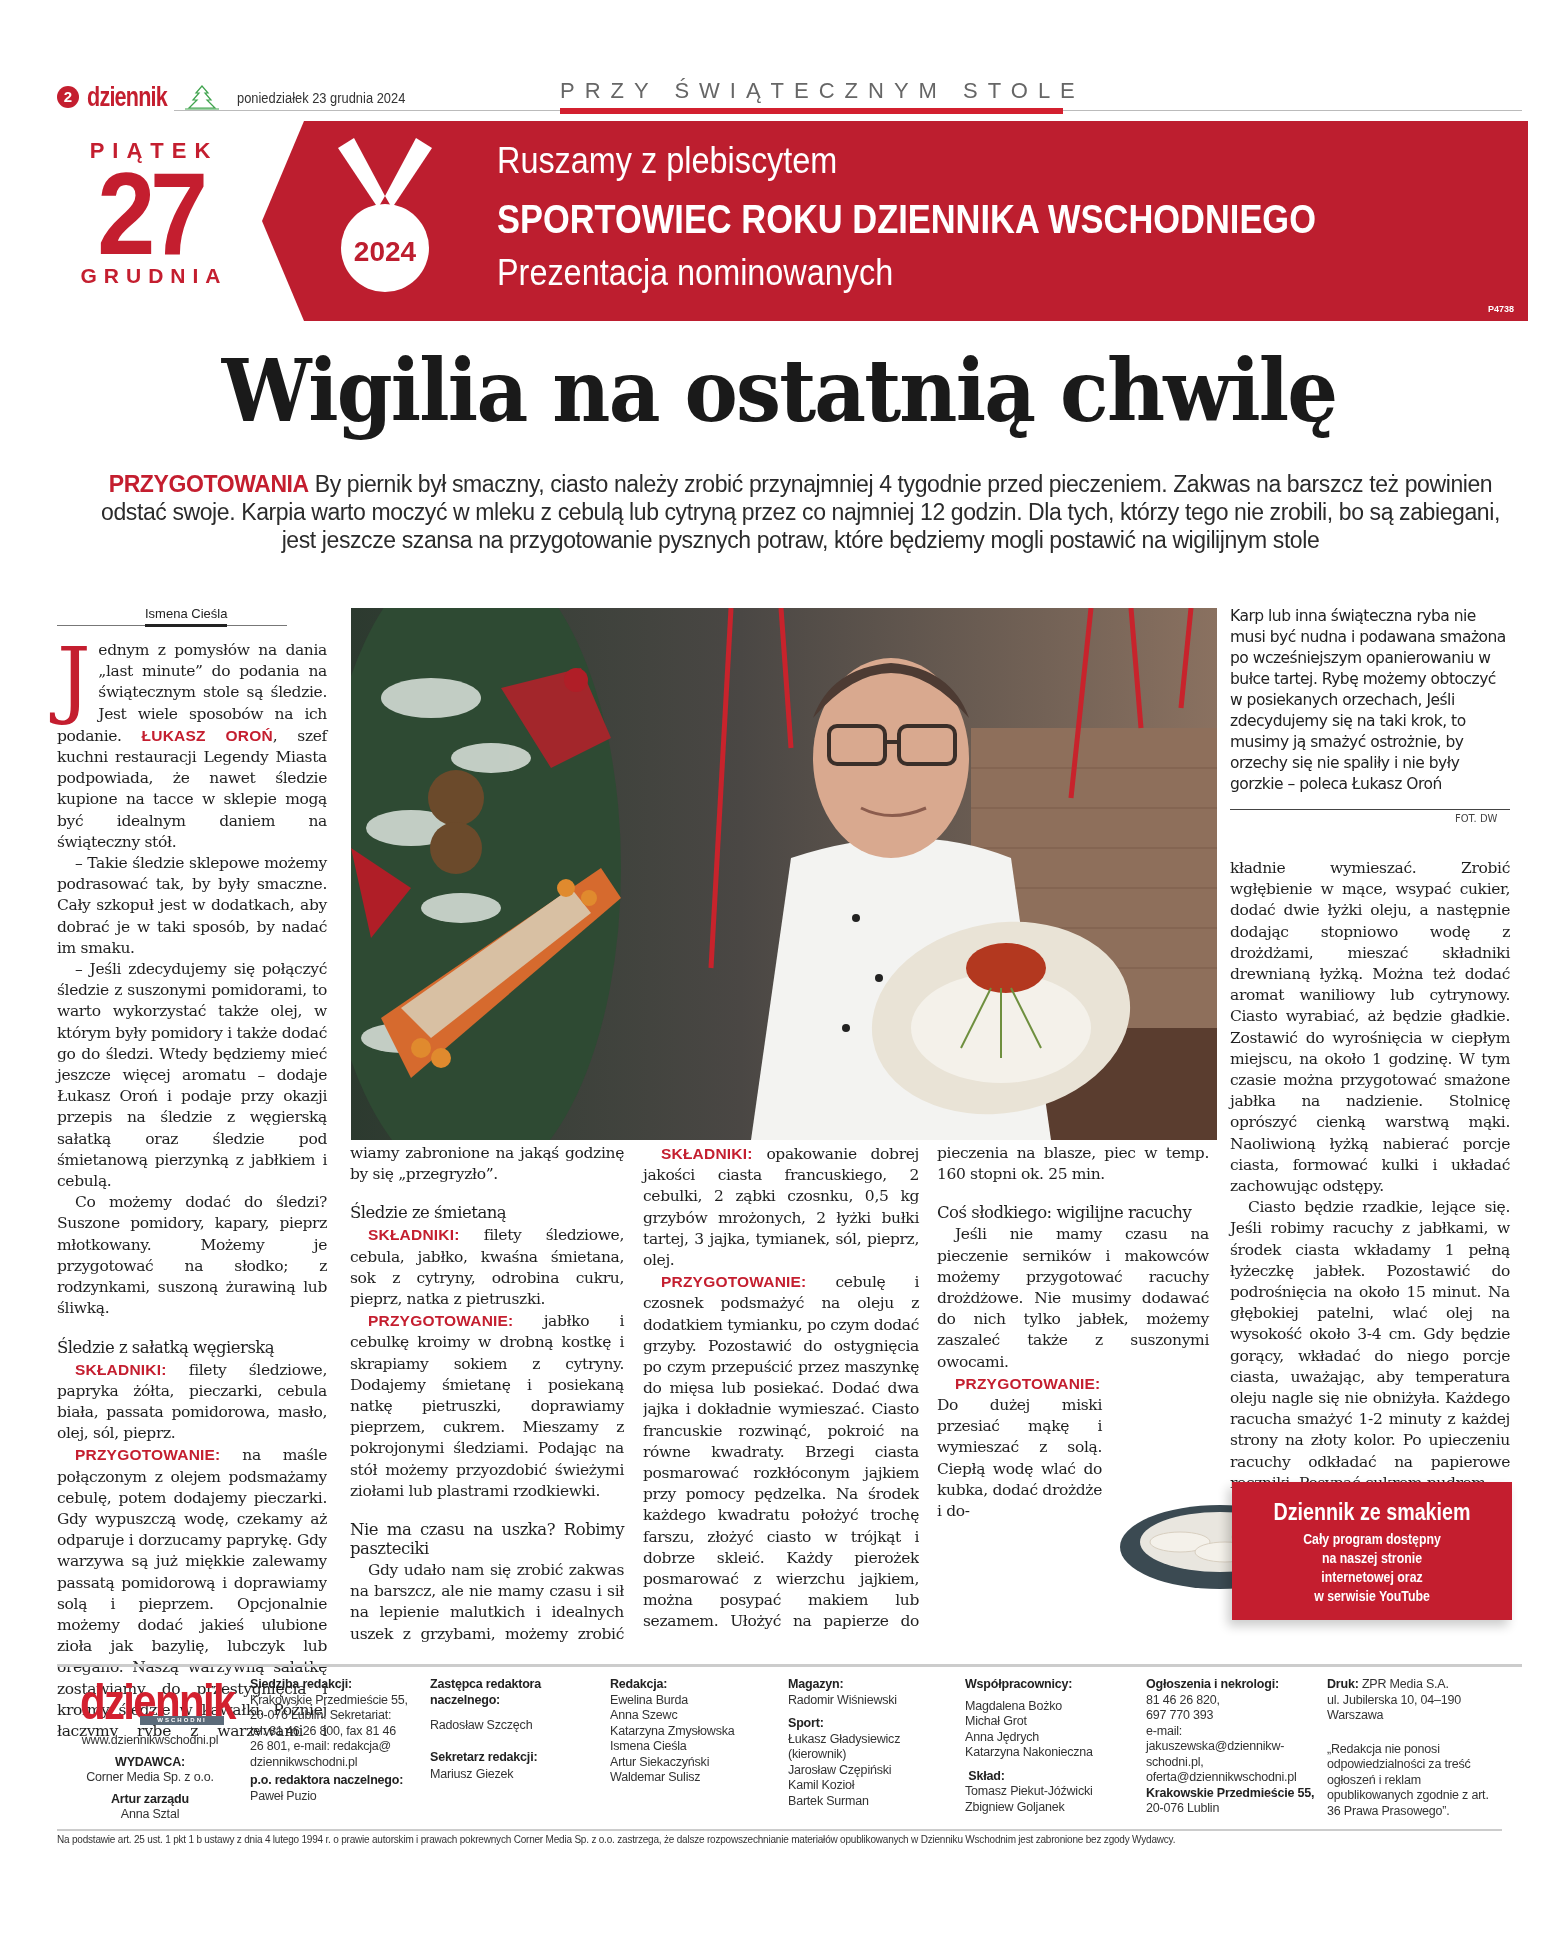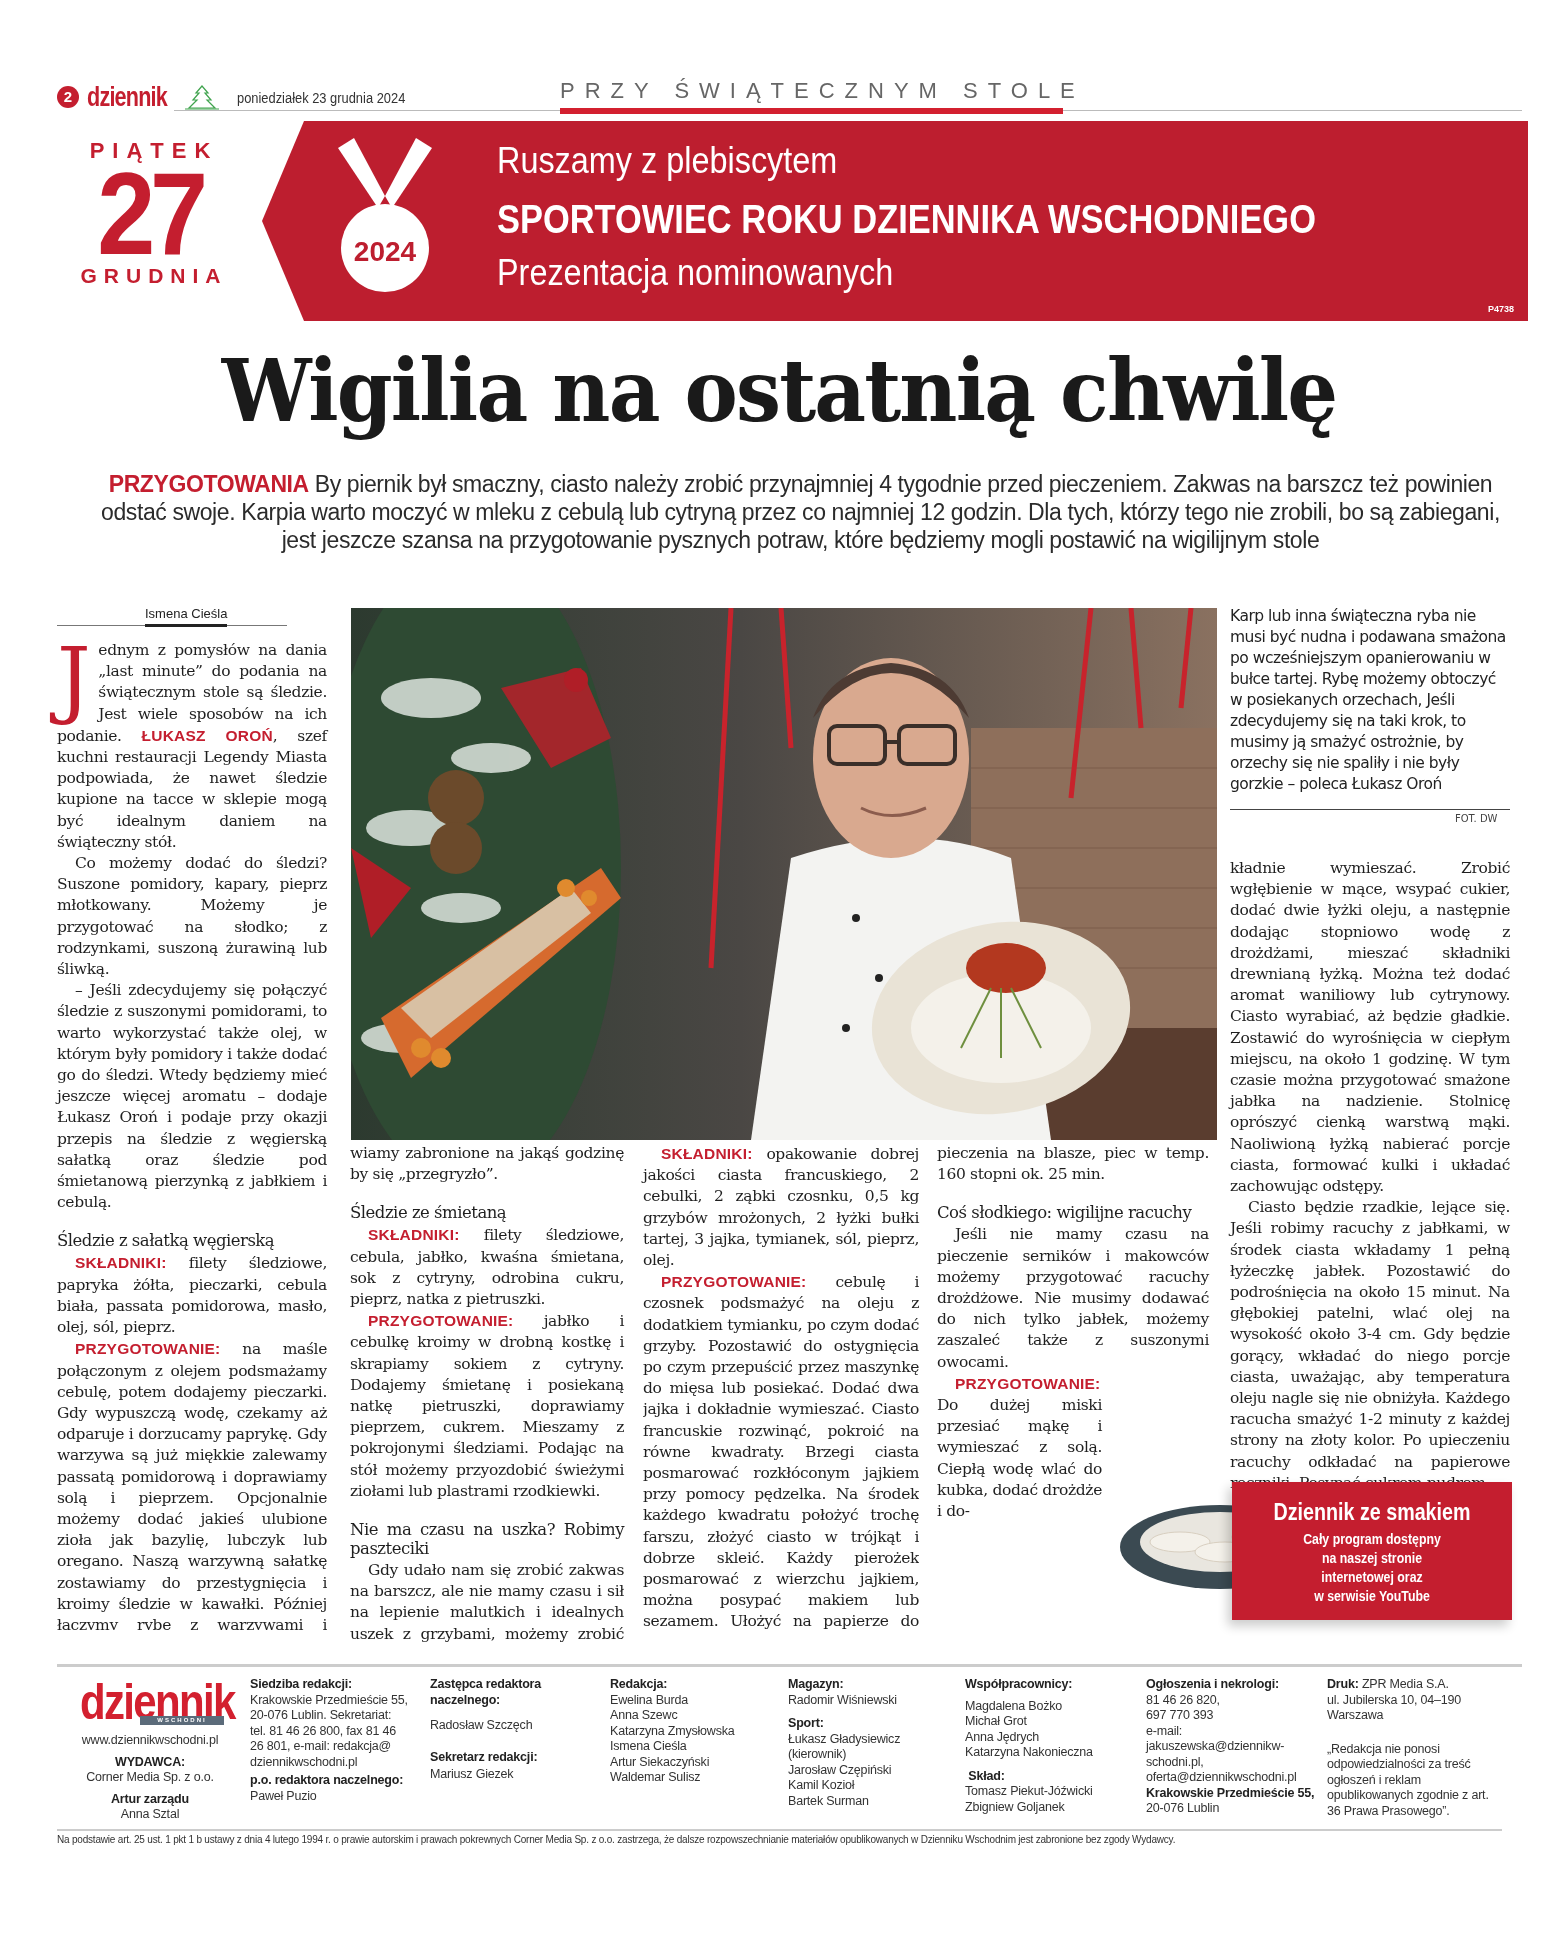"– Takie śledzie sklepowe możemy" p { html: none -> <p>– Takie śledzie sklepowe możemy podrasować tak, by były smaczne. Cały szkopuł jest w dodatkach, aby dobrać je w taki sposób, by nadać im smaku.</p> }
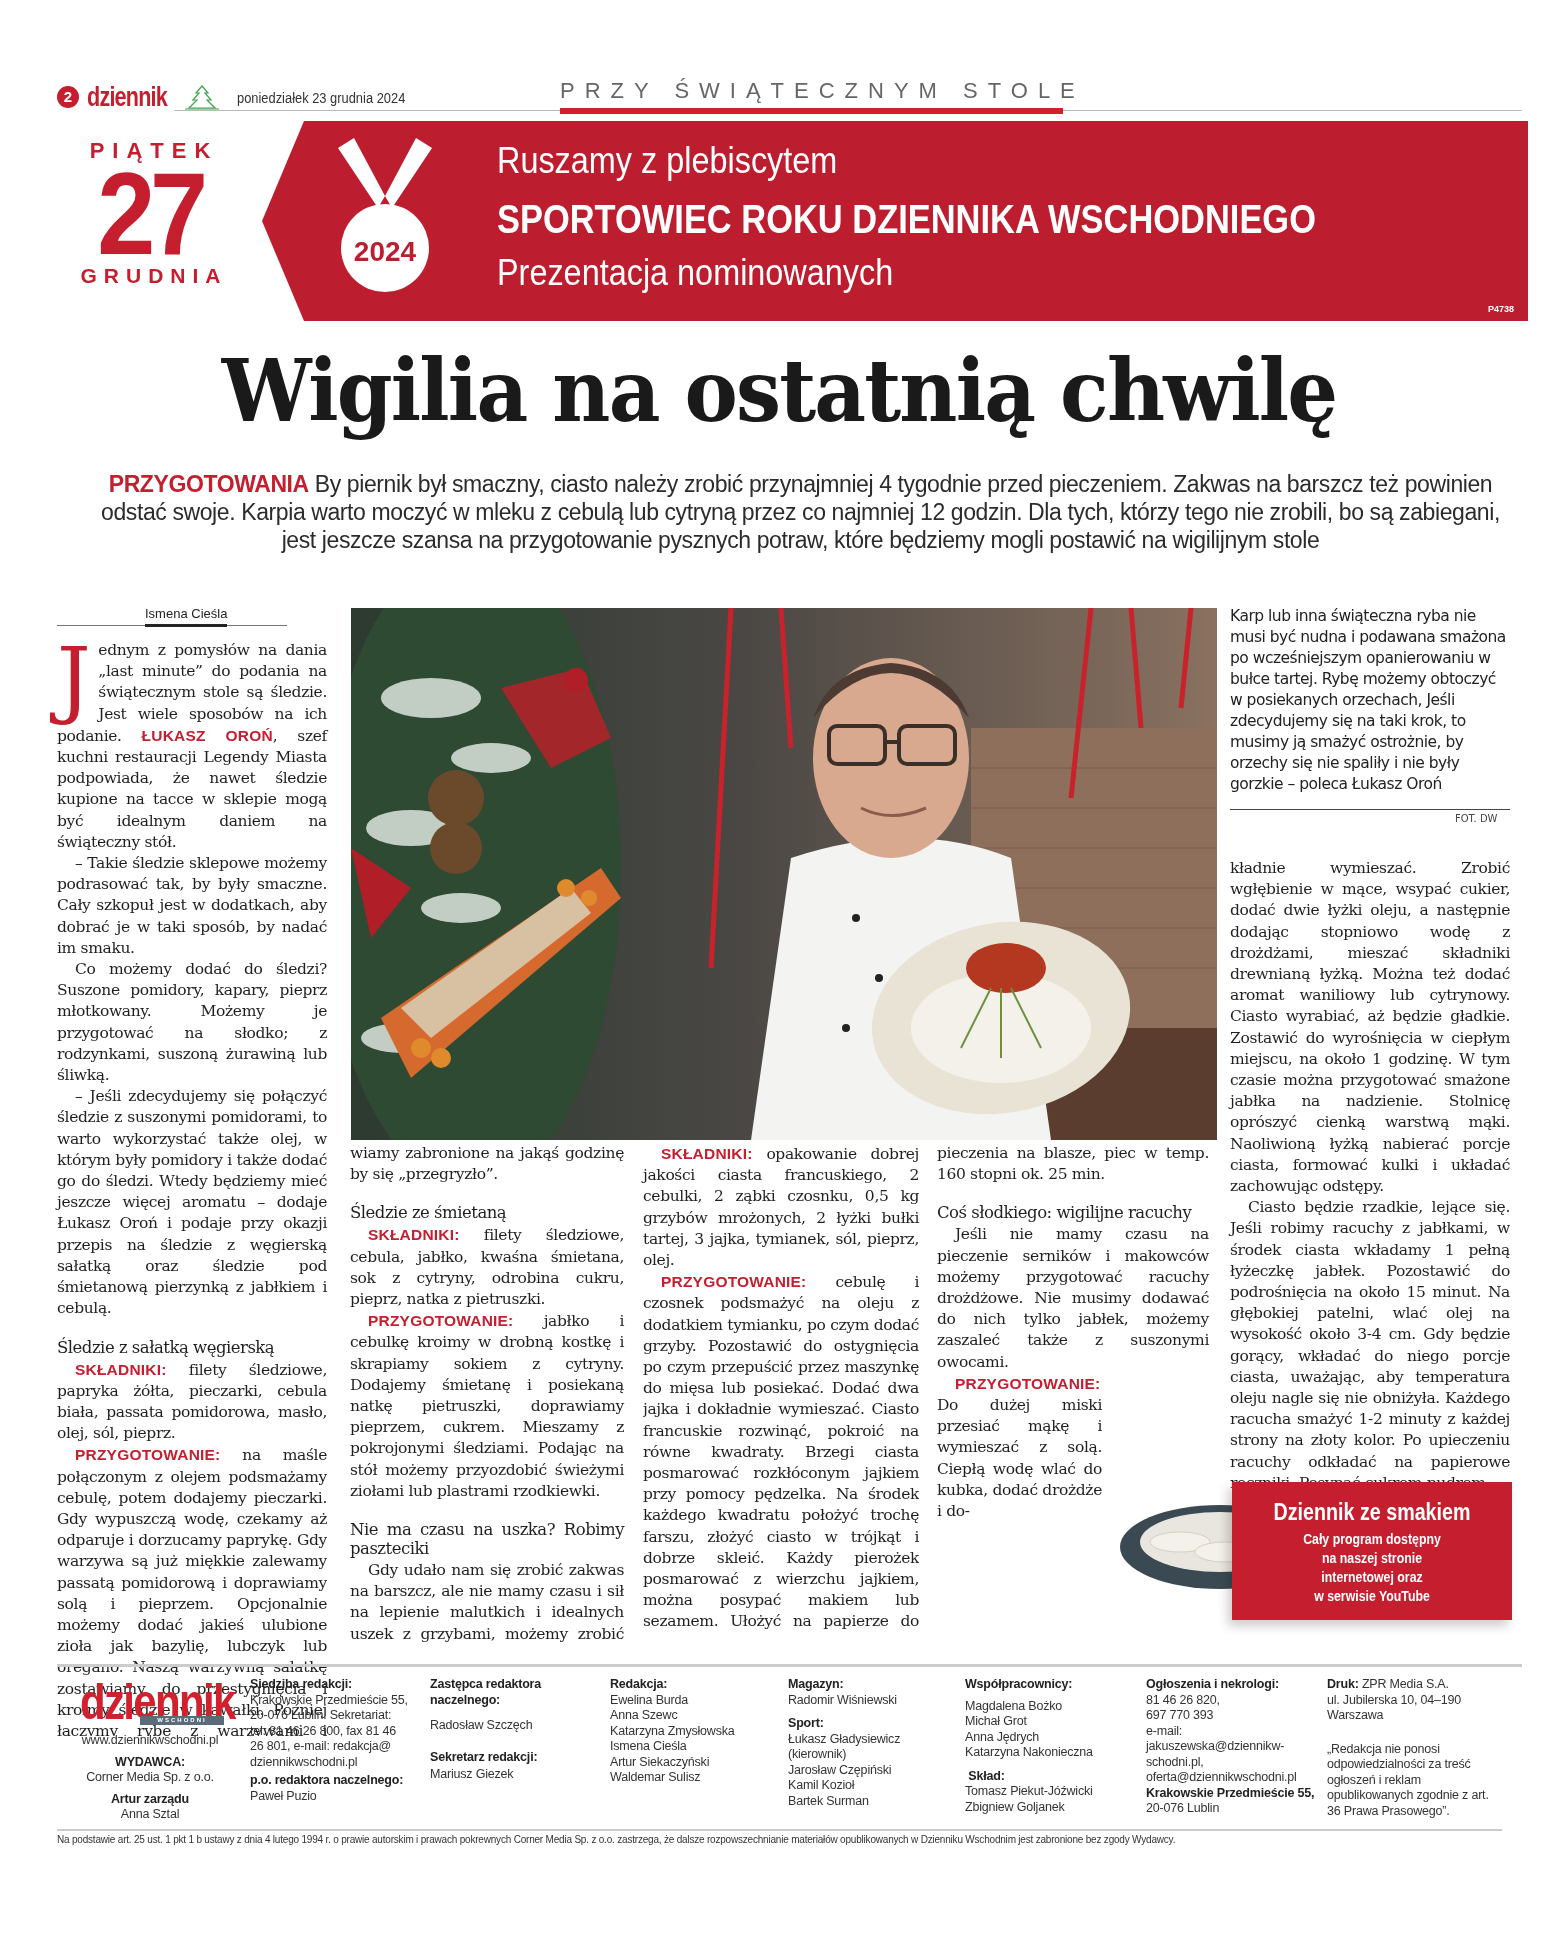"Co możemy dodać do śledzi?" p { order: before "– Jeśli zdecydujemy się połączyć" -> after "– Jeśli zdecydujemy się połączyć" }
